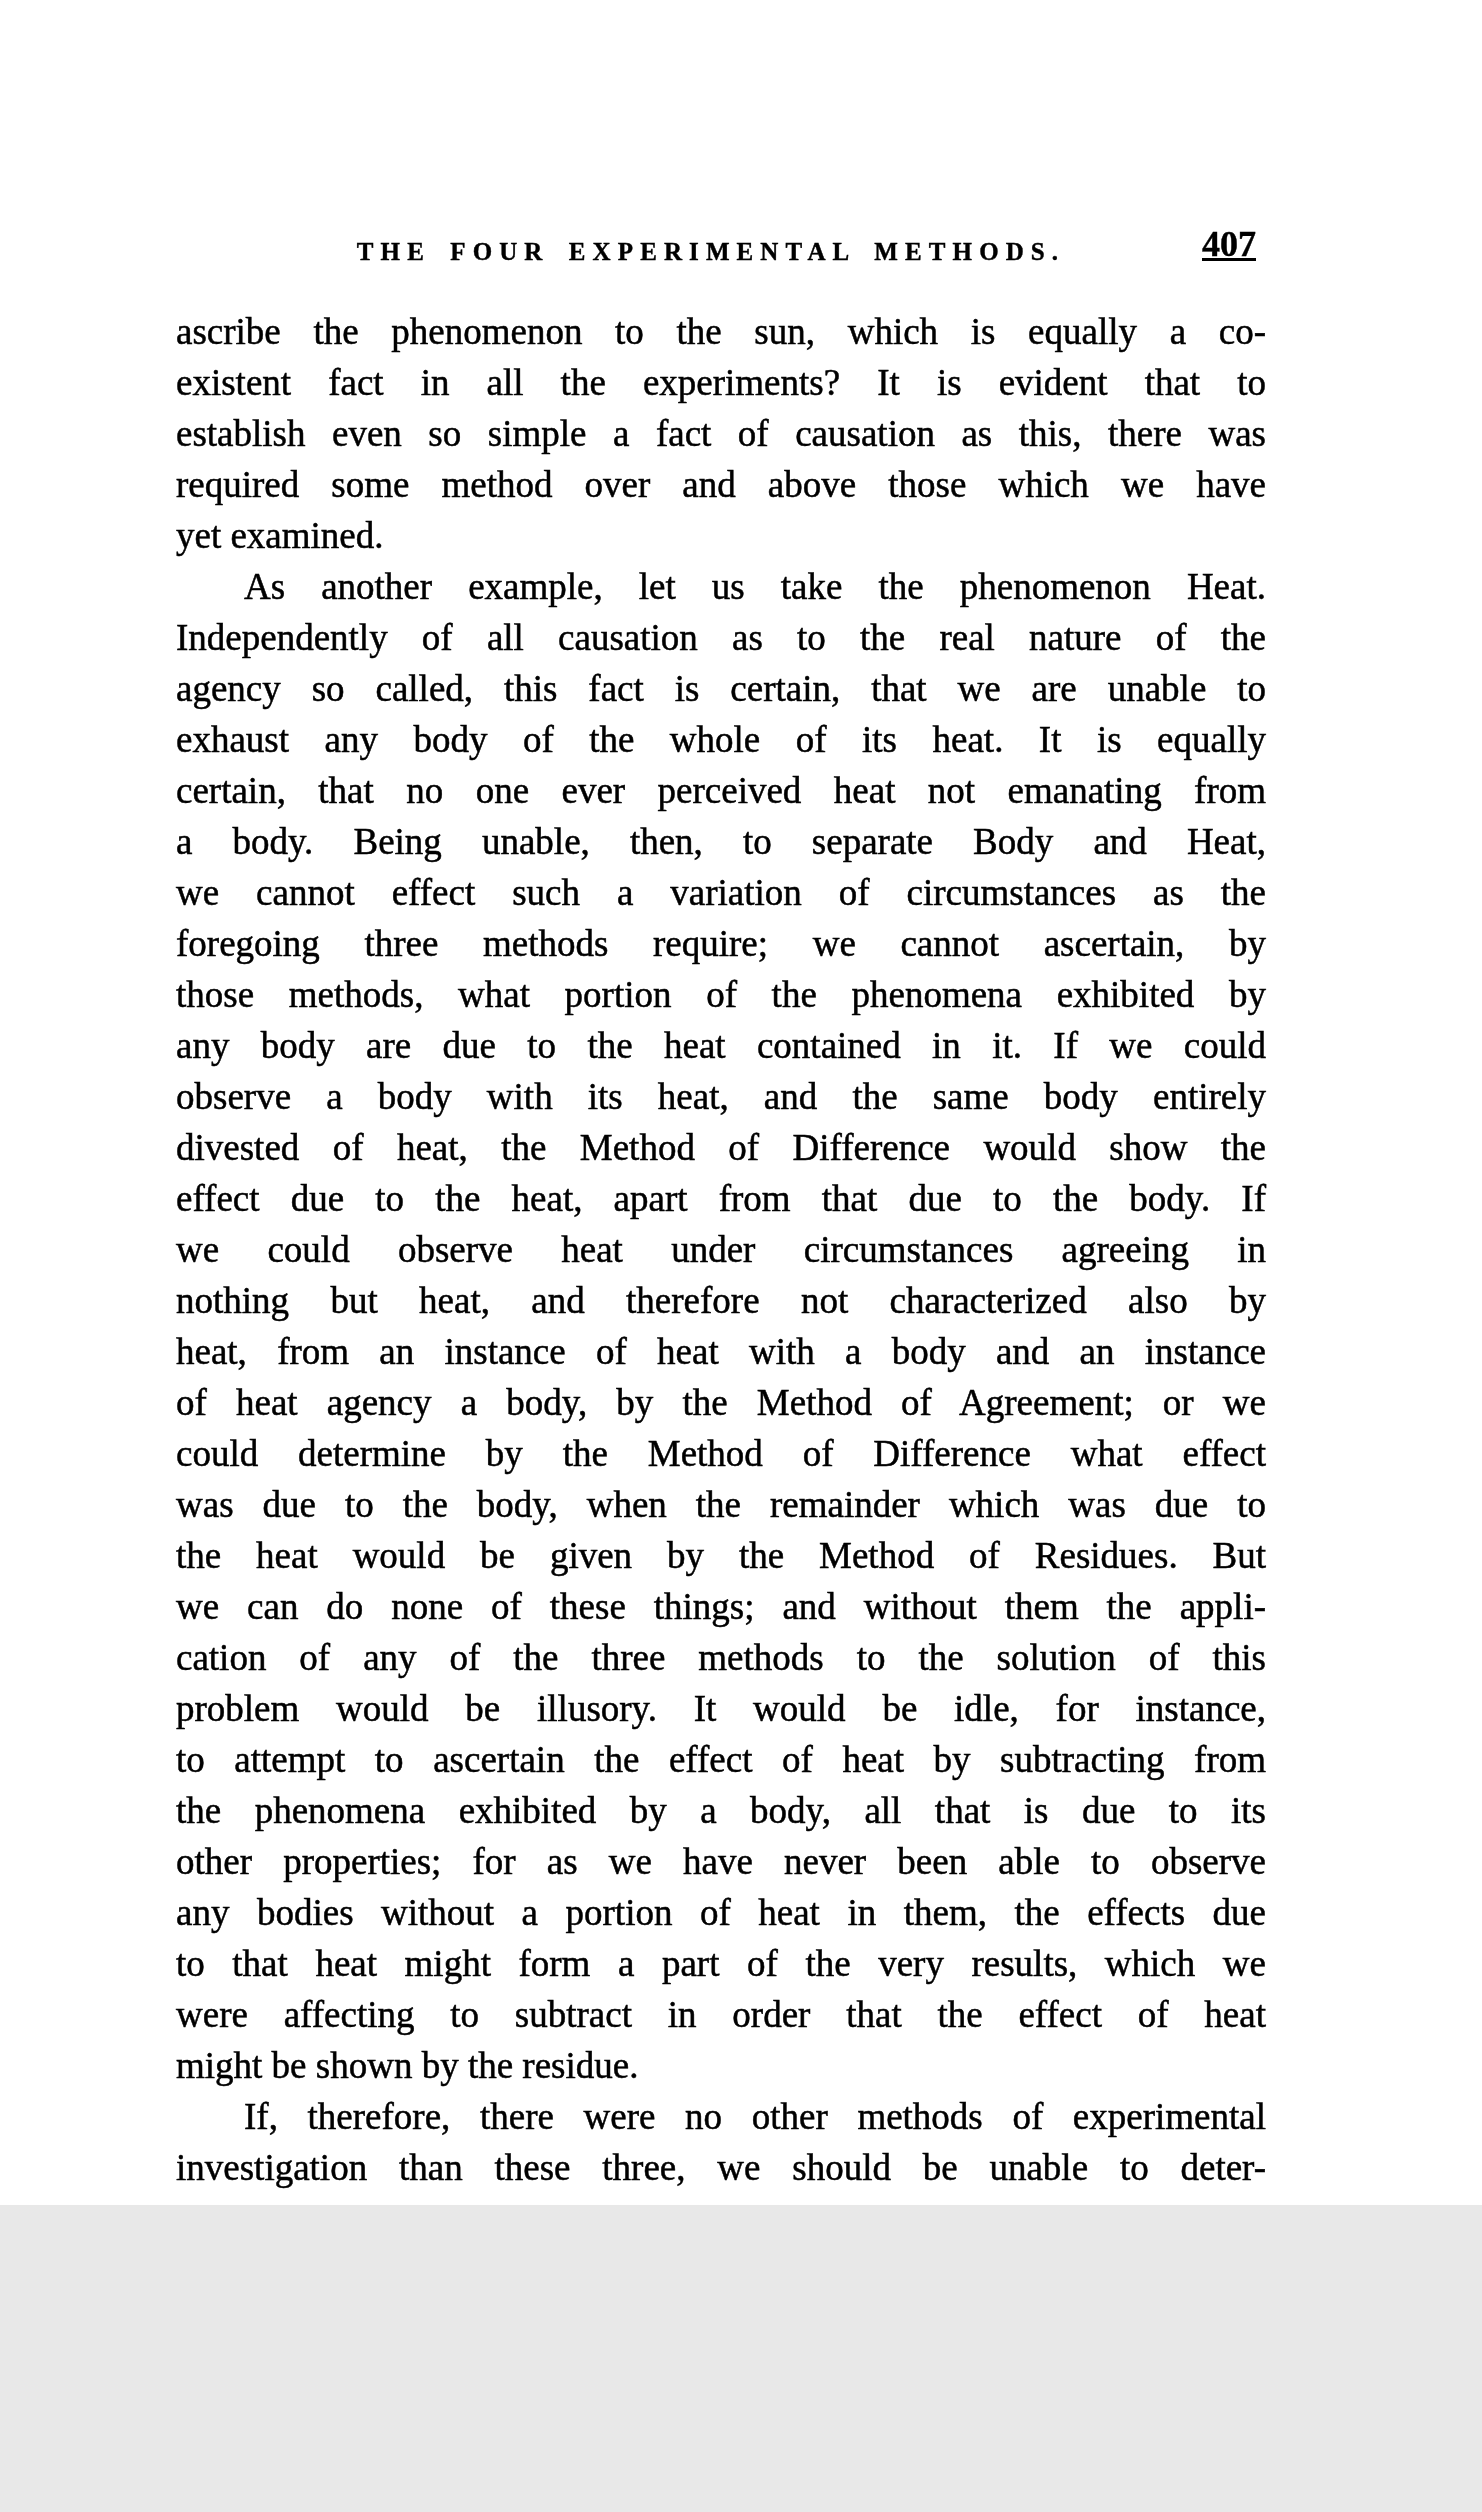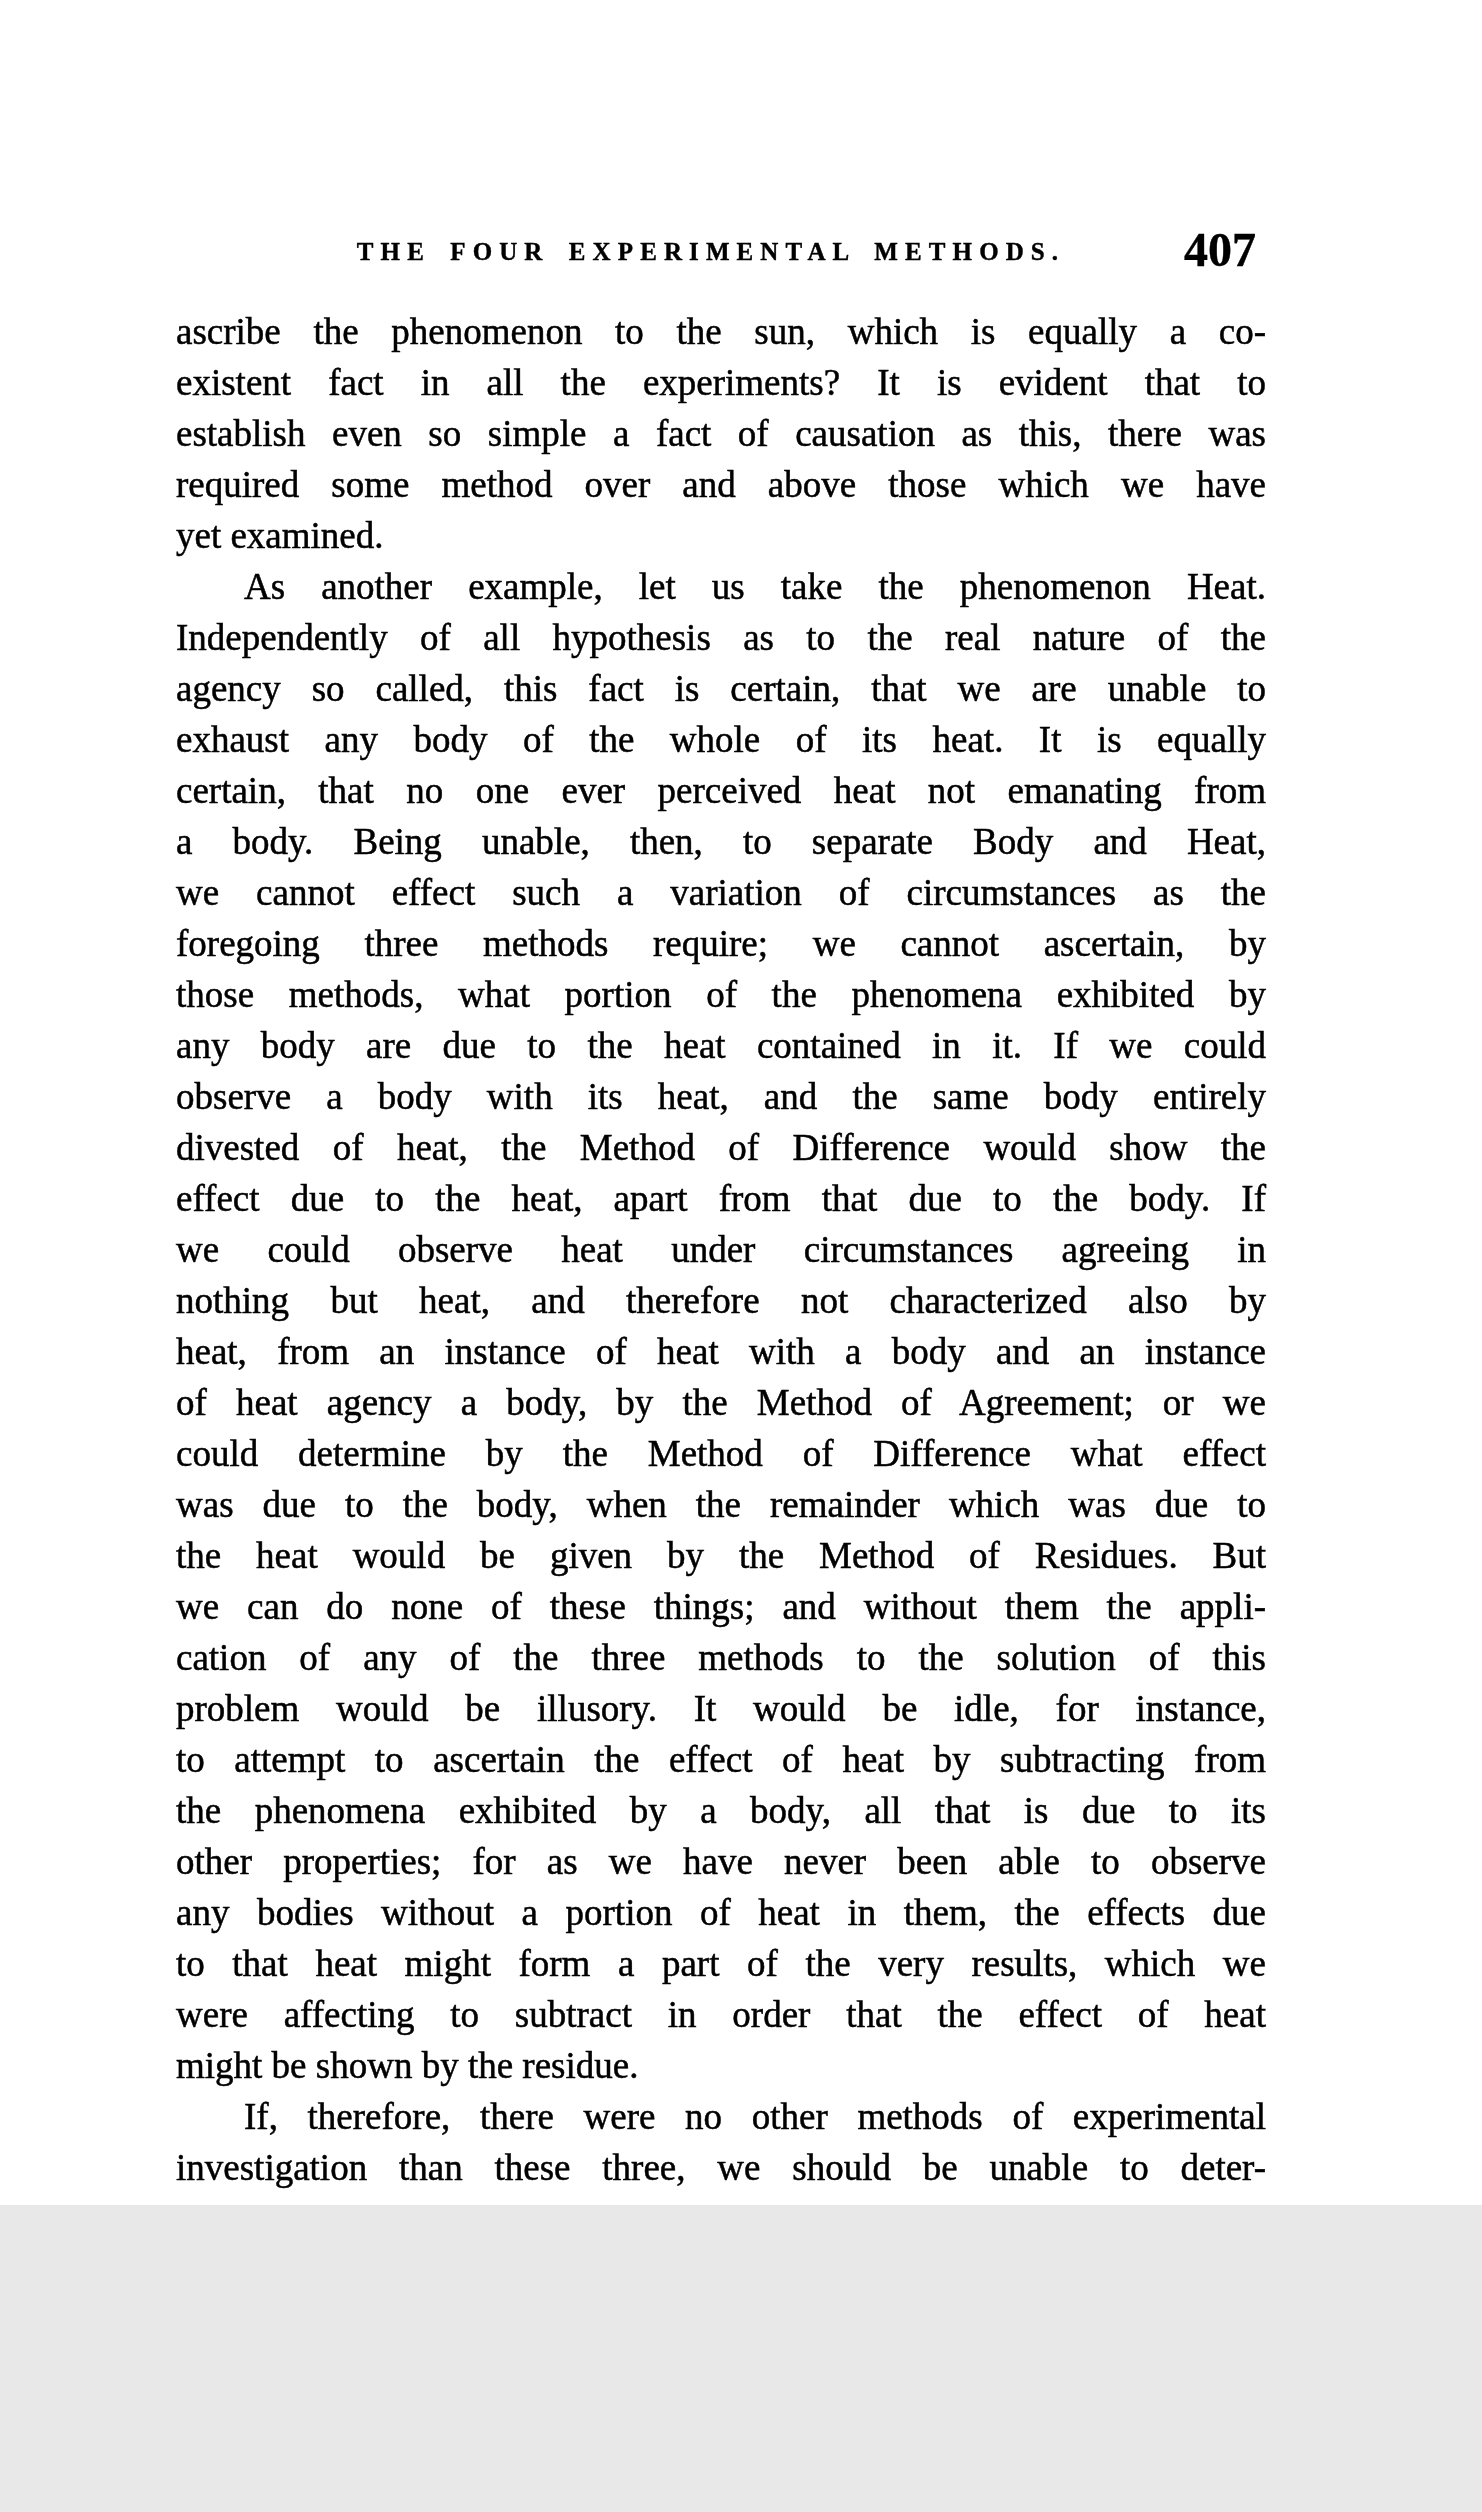"407" .page-num { font-size: 48px -> 36px; text-decoration: none -> underline }
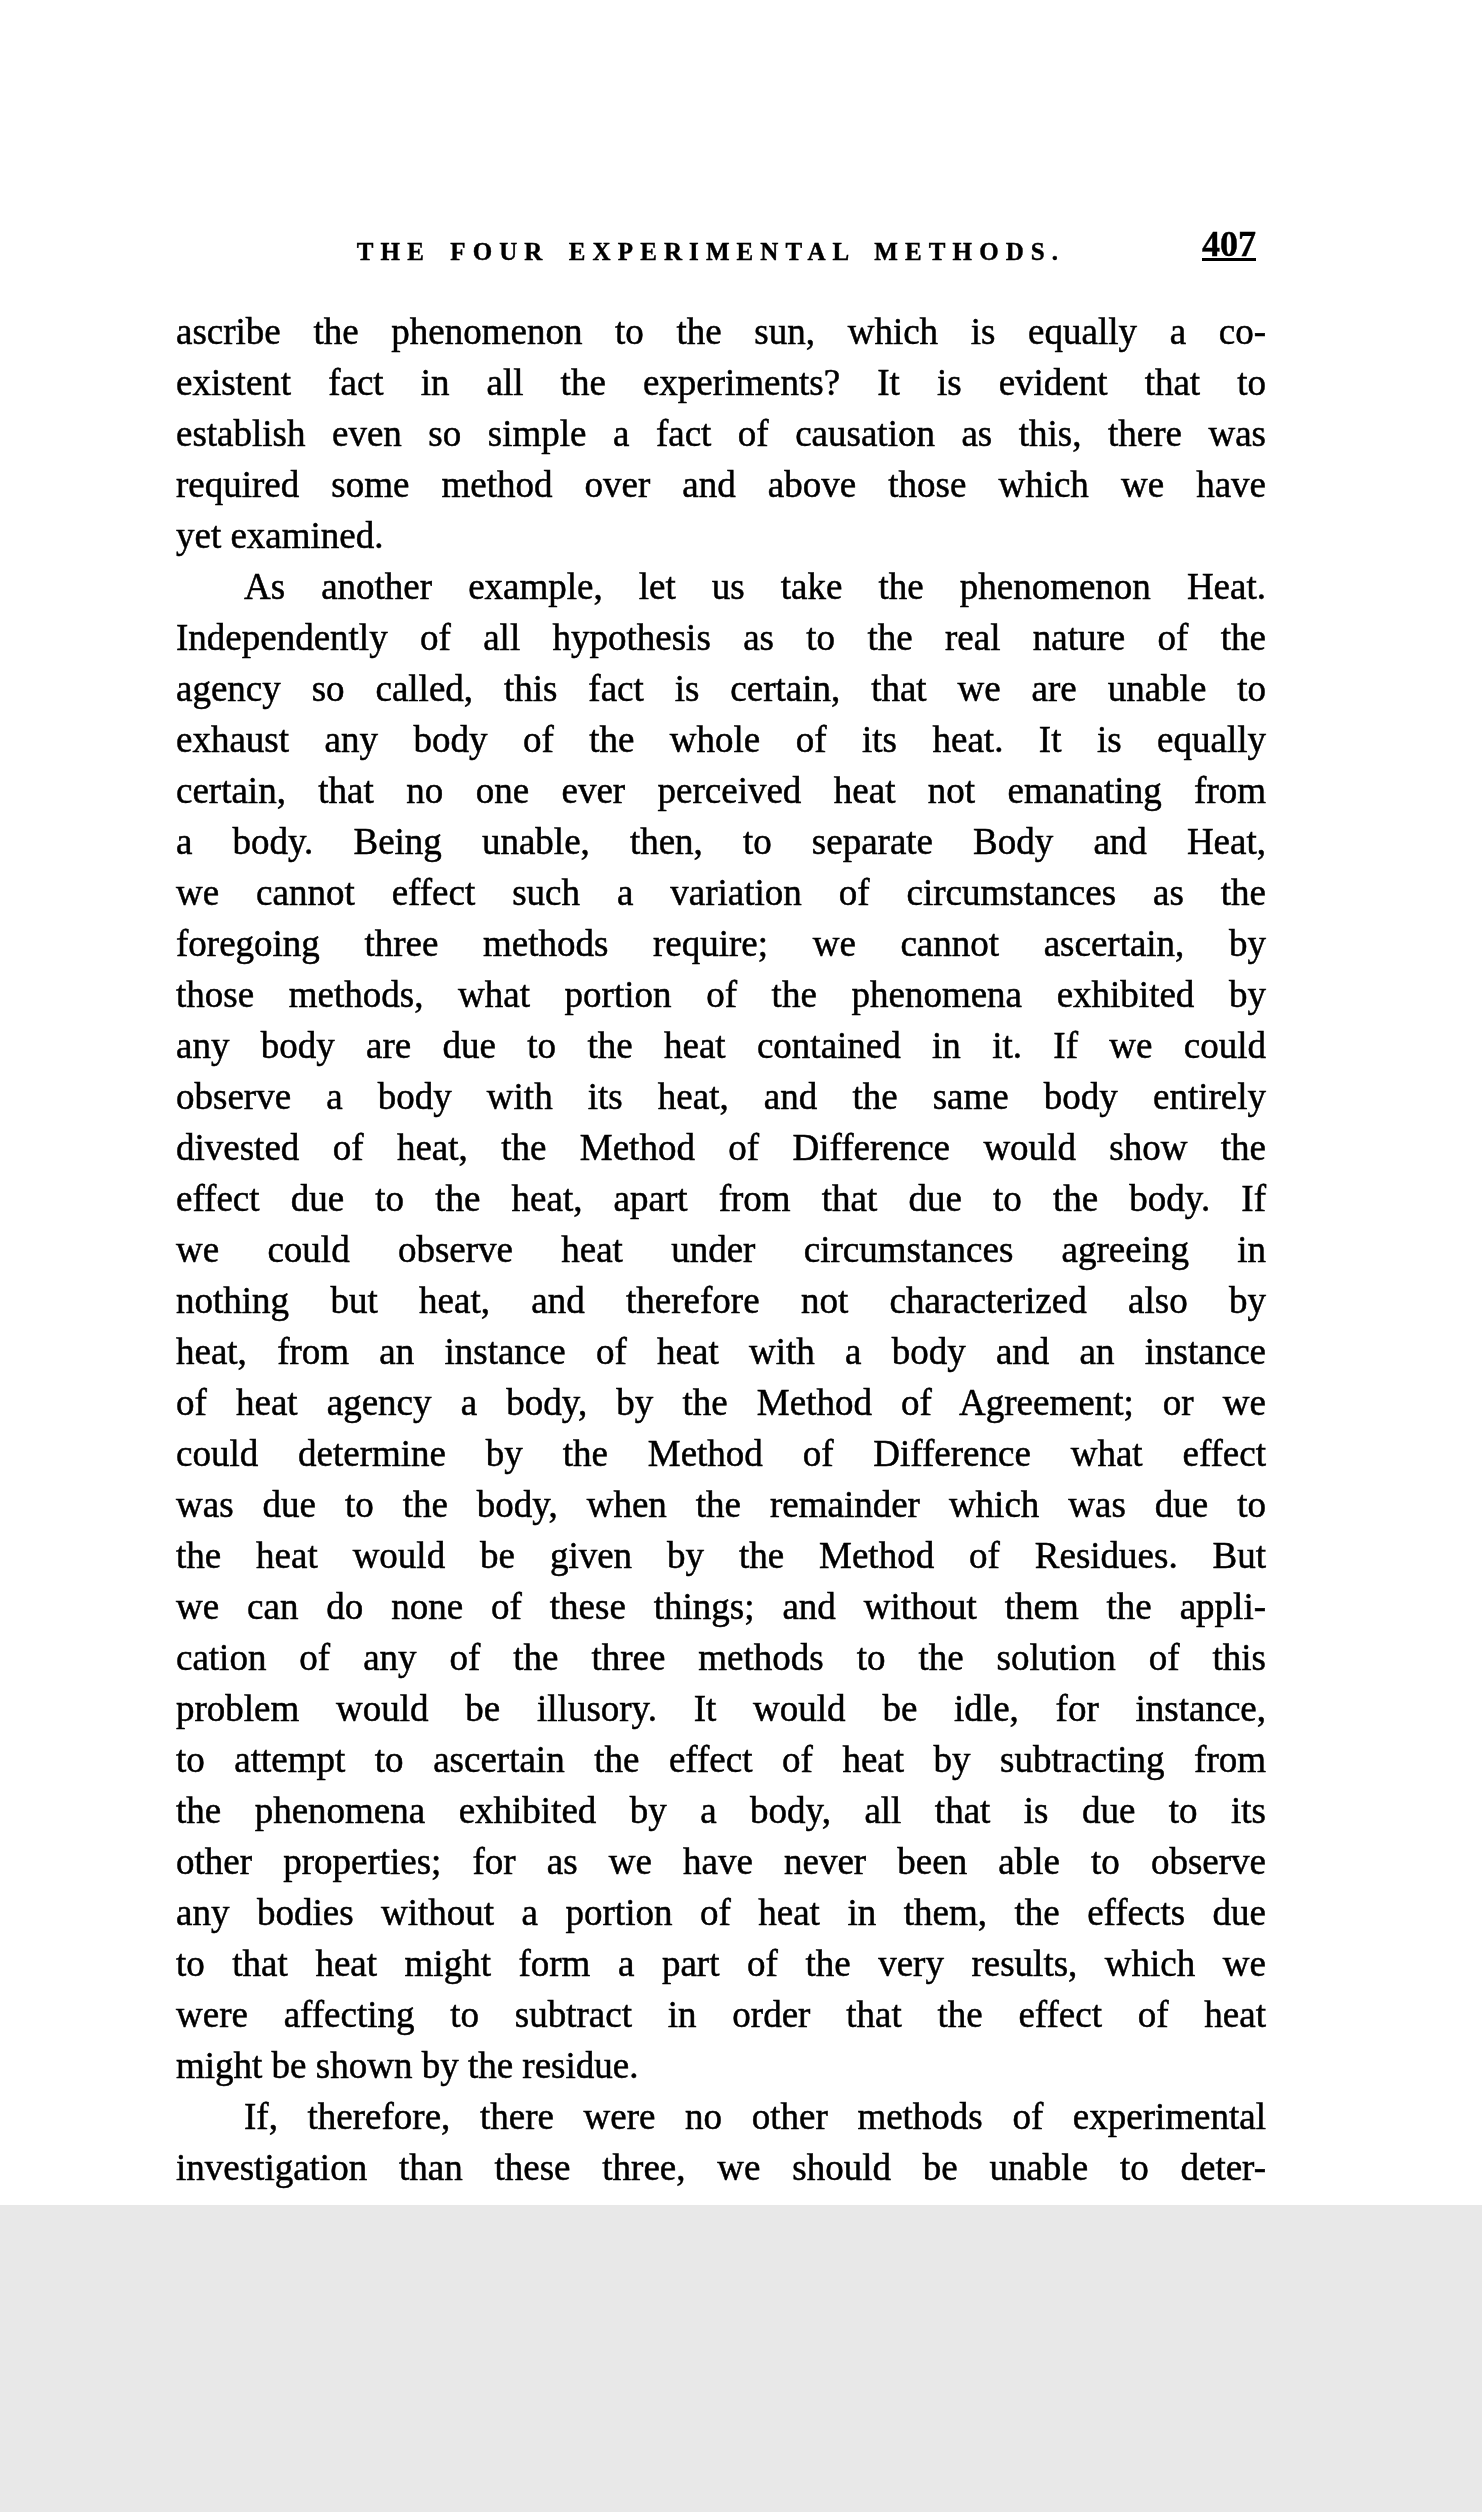"Independently of all hypothesis as" div.line { text: hypothesis -> causation }
